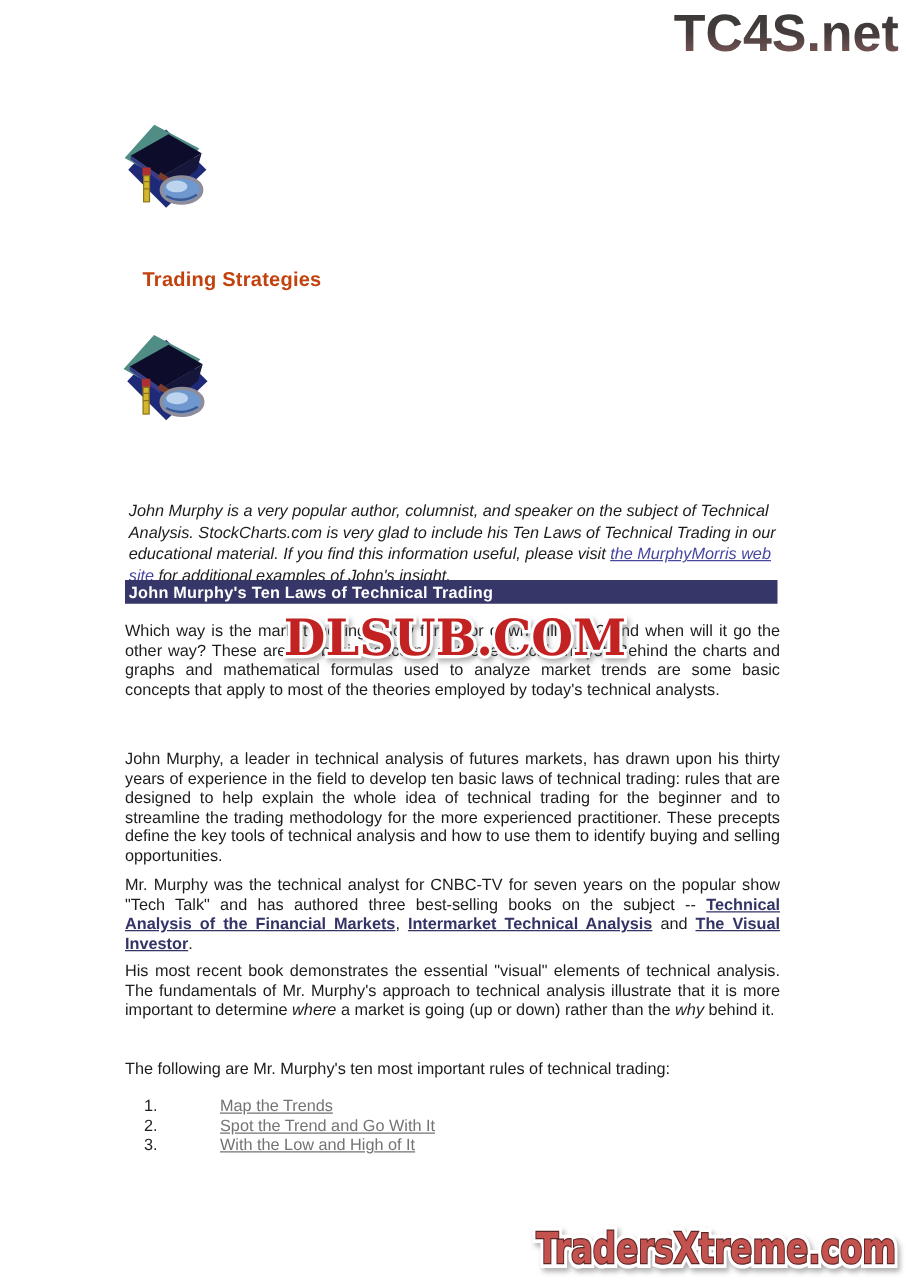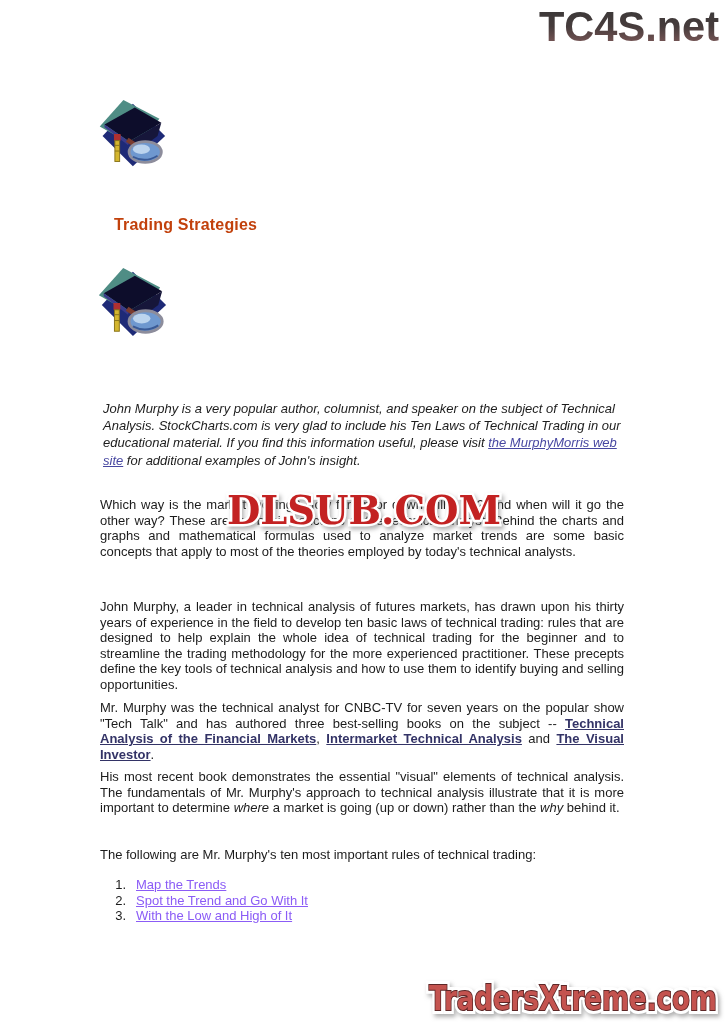"John Murphy's Ten Laws of" div.section-bar { html: none -> <div>John Murphy's Ten Laws of Technical Trading</div> }
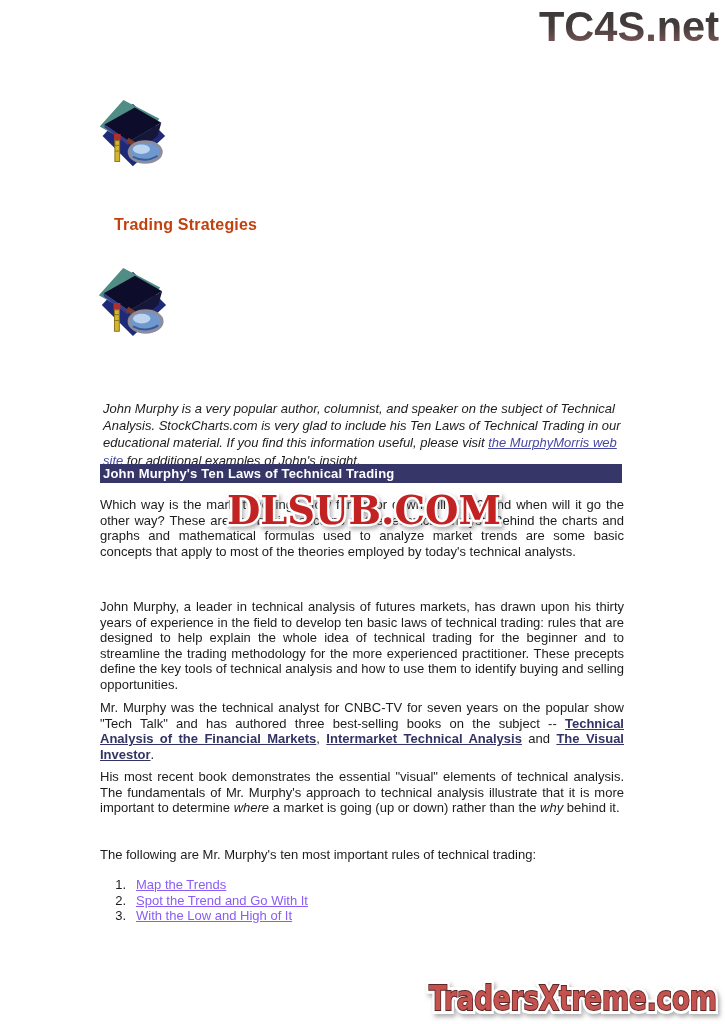"Map the Trends" .rules-list a { color: #8b5cf6 -> #737373; margin-left: none -> 40px }
